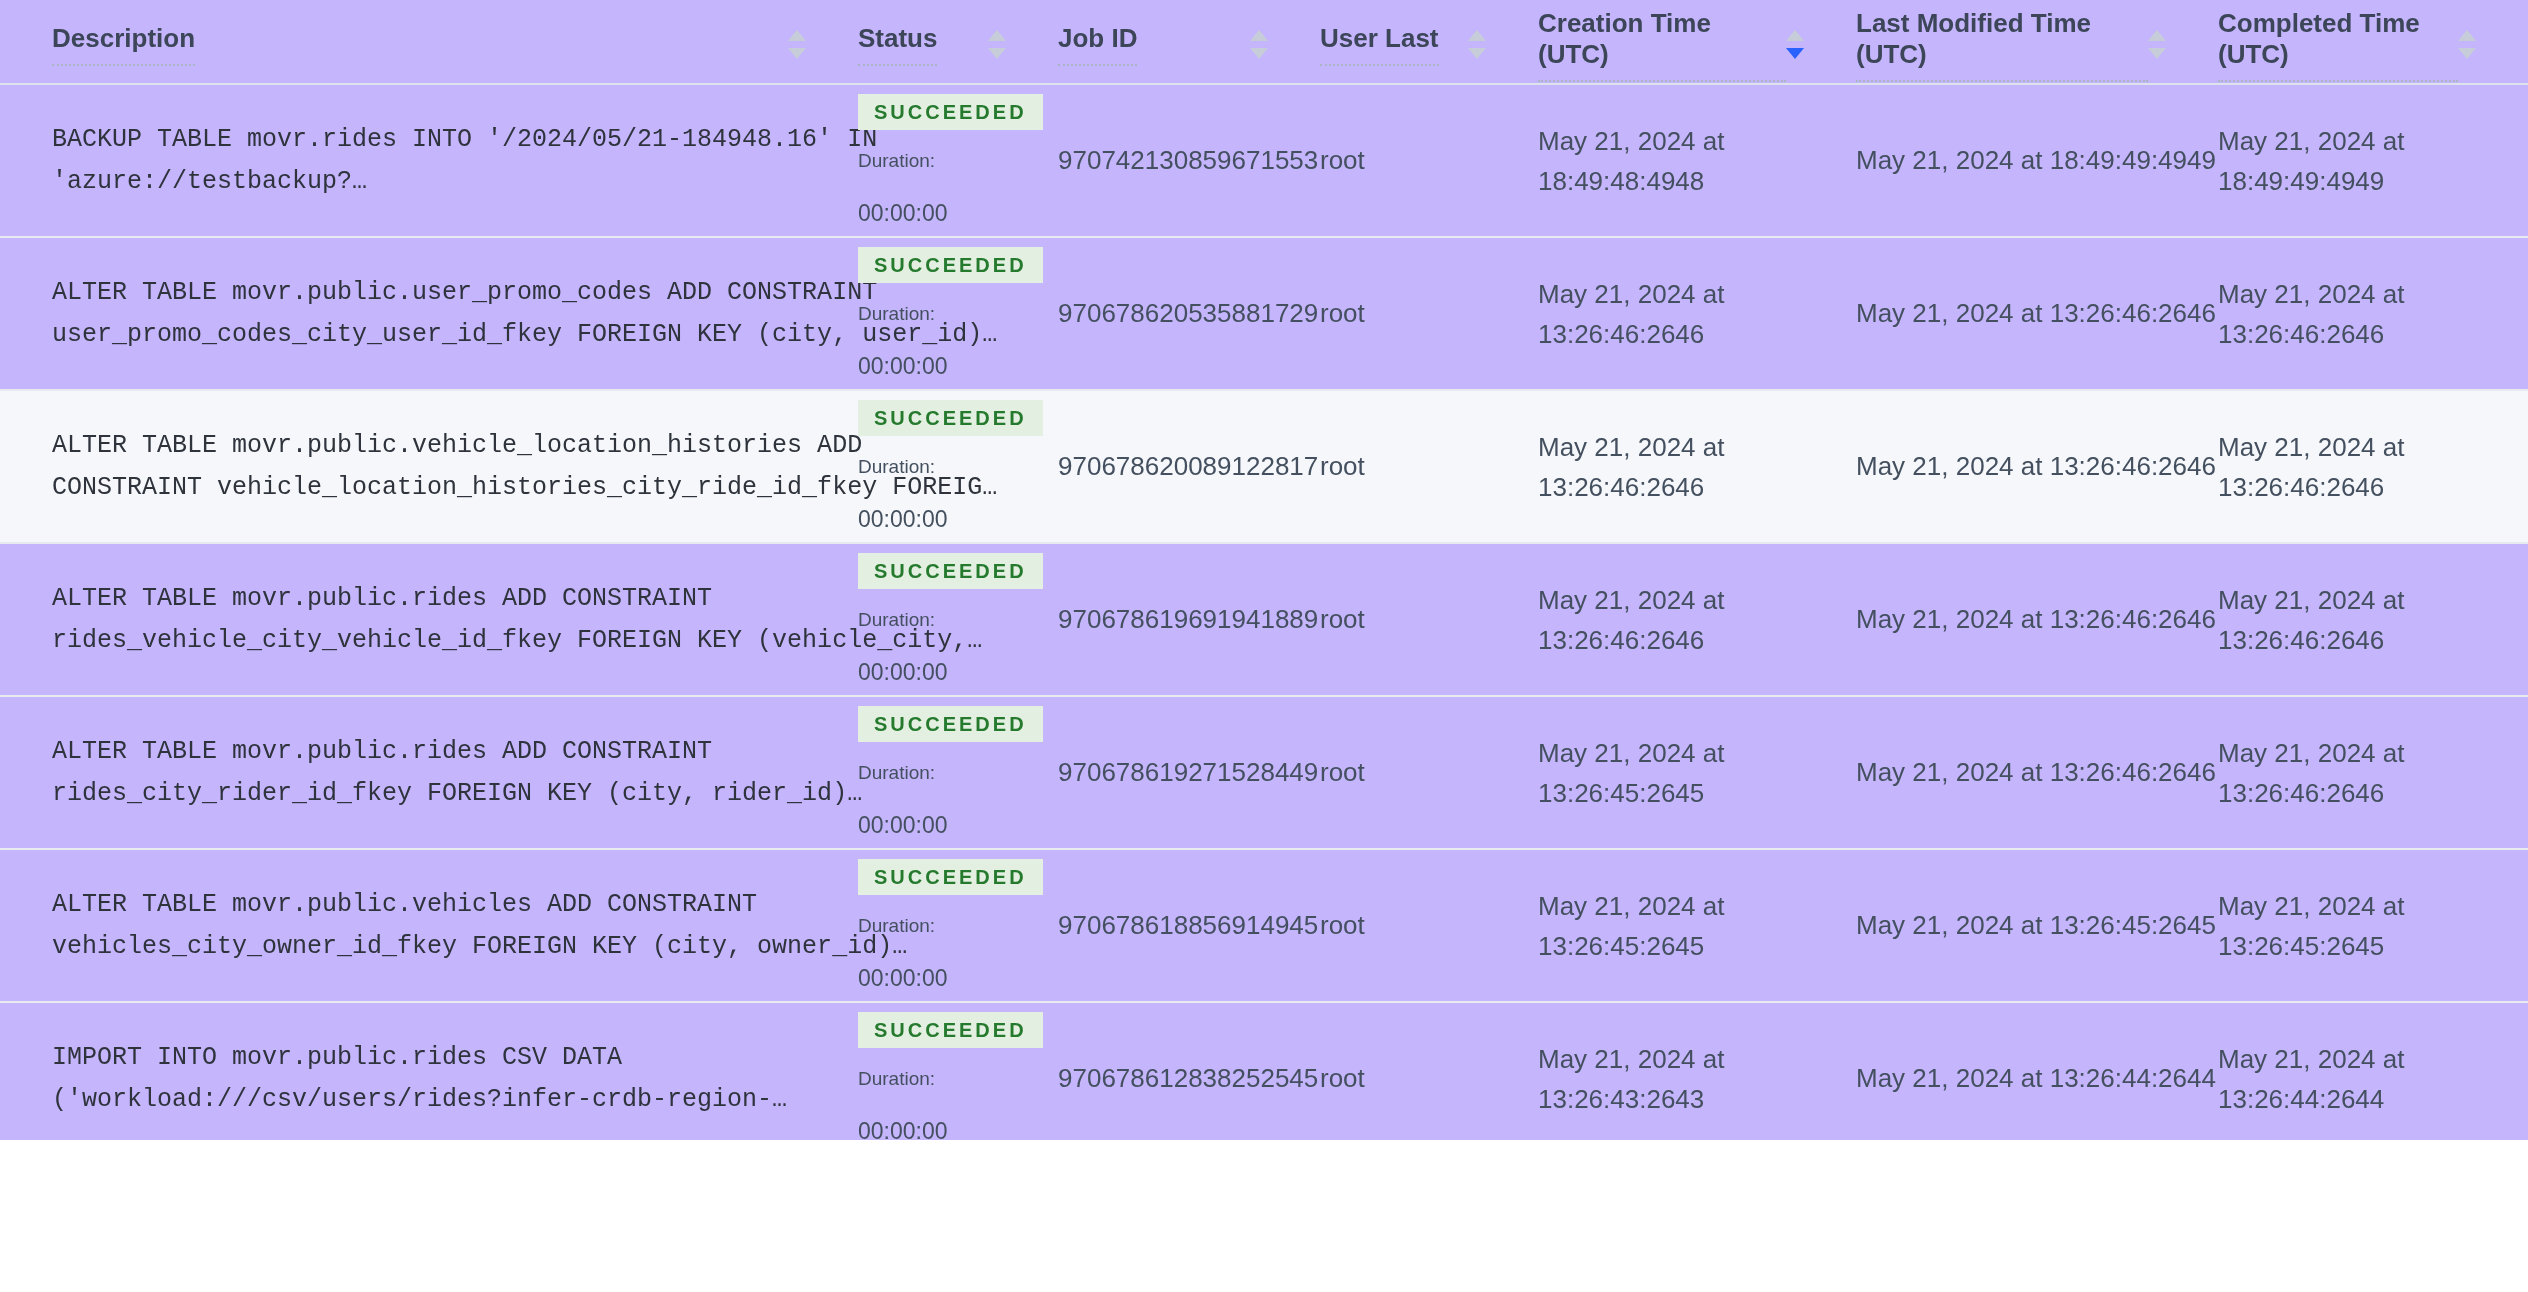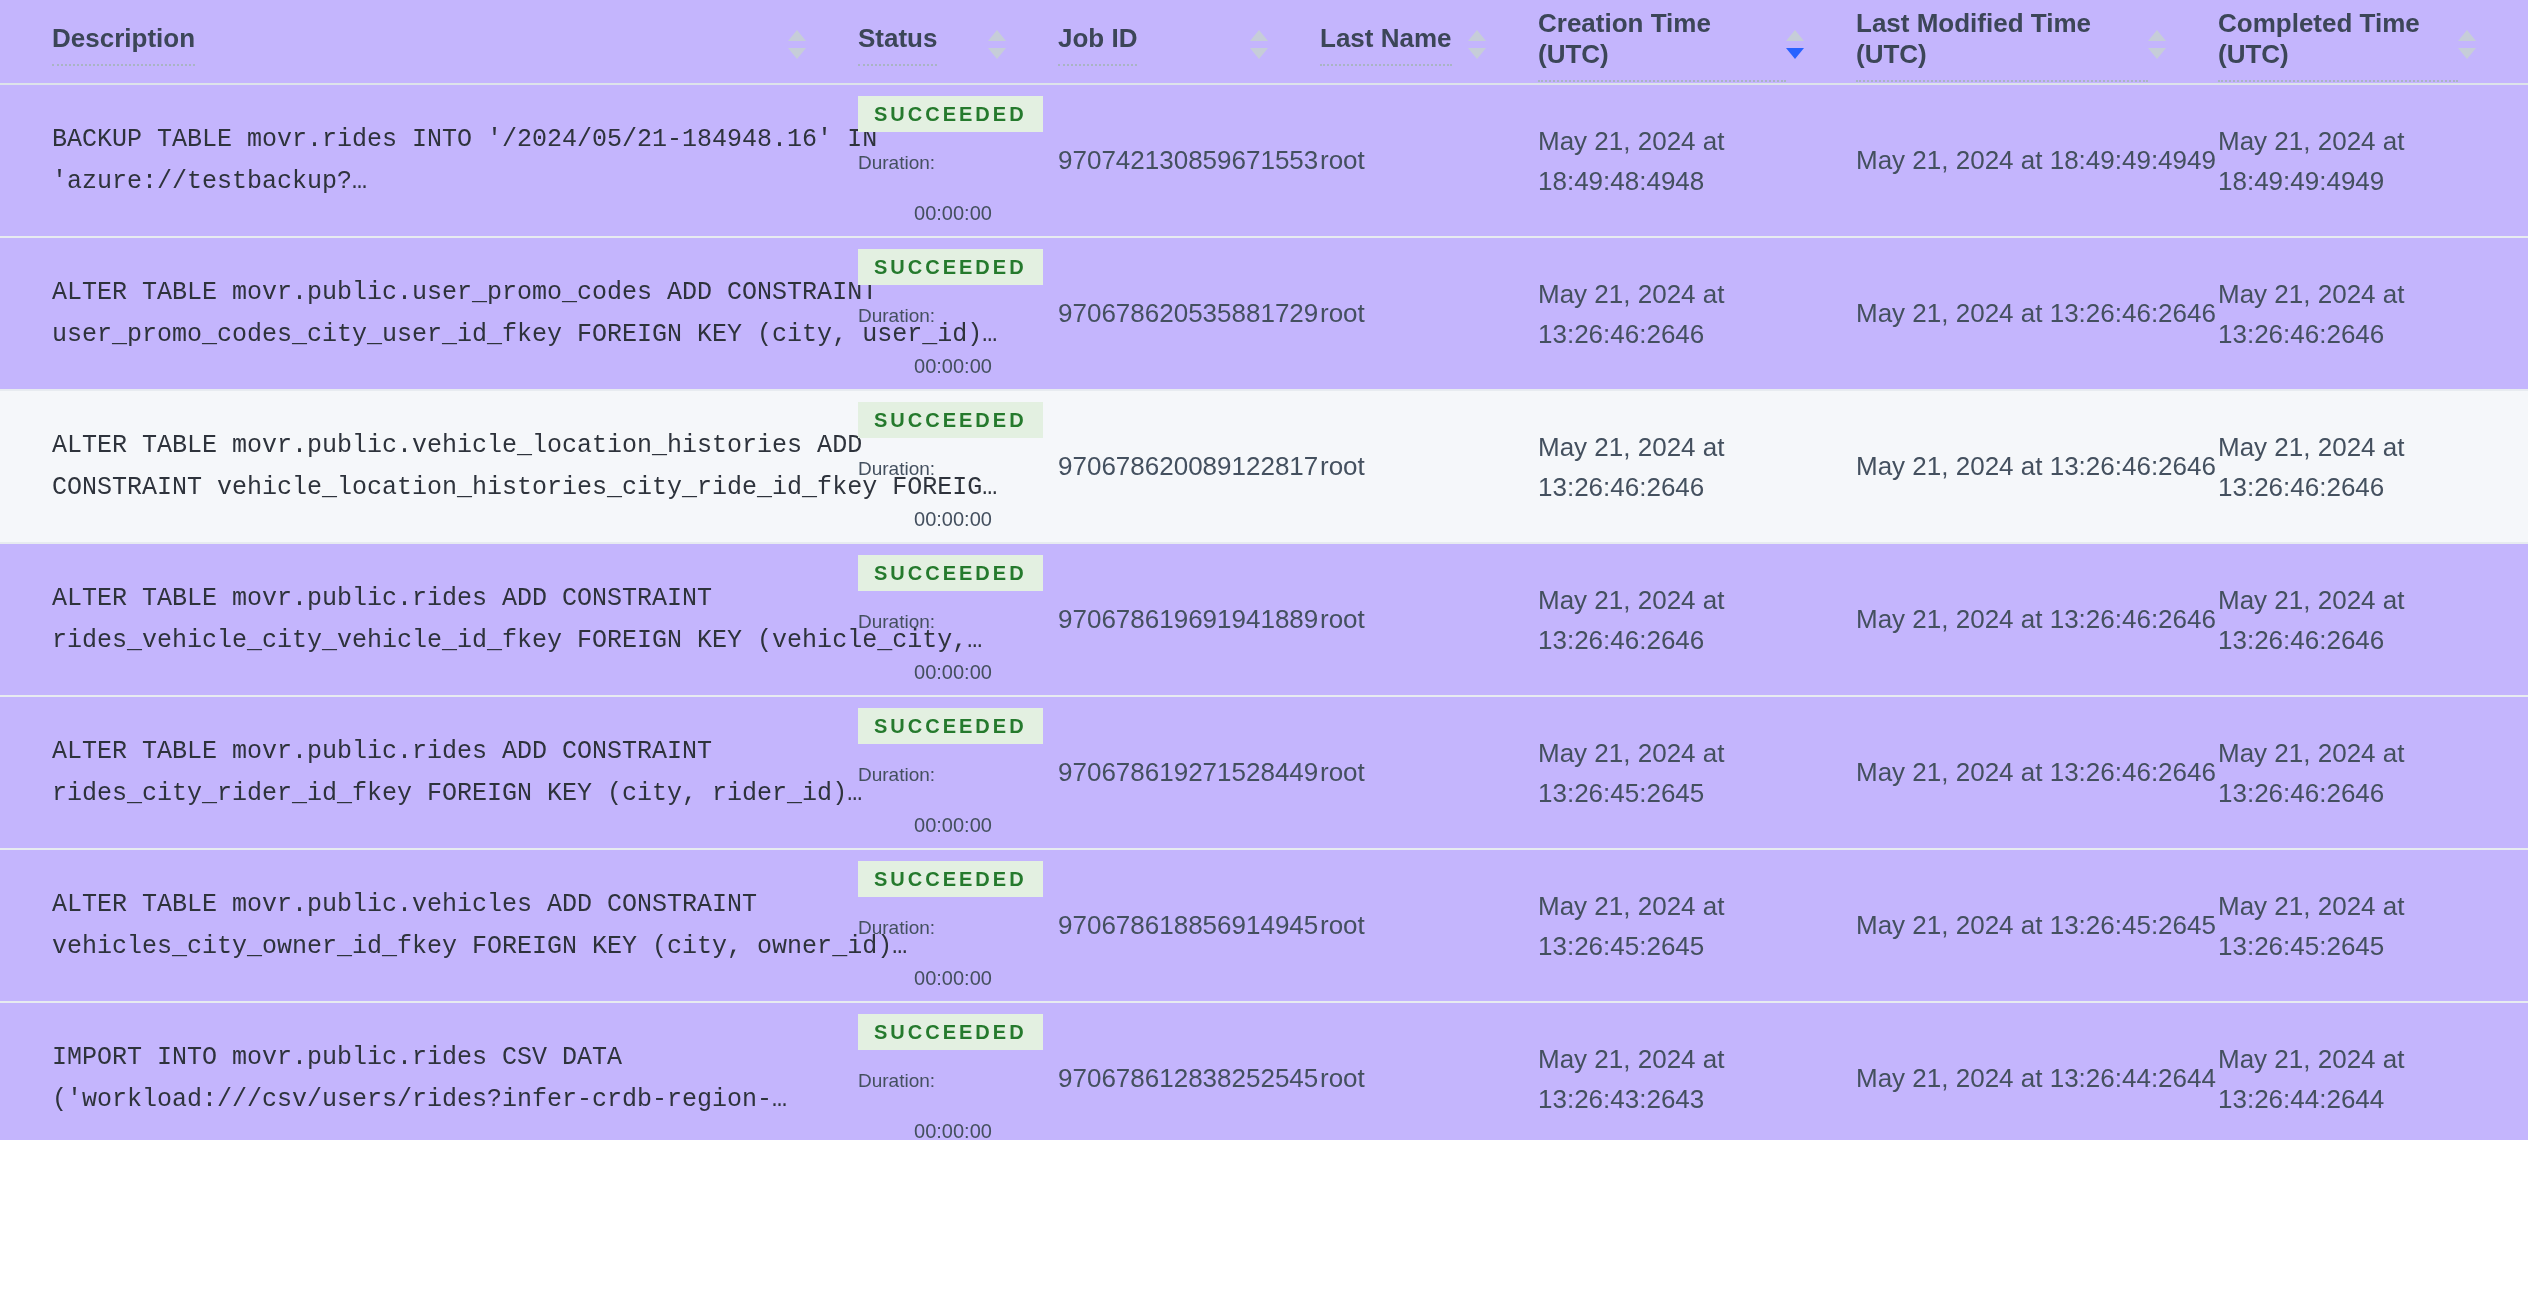"Last Name" span.col-label { text: Last Name -> User Last }
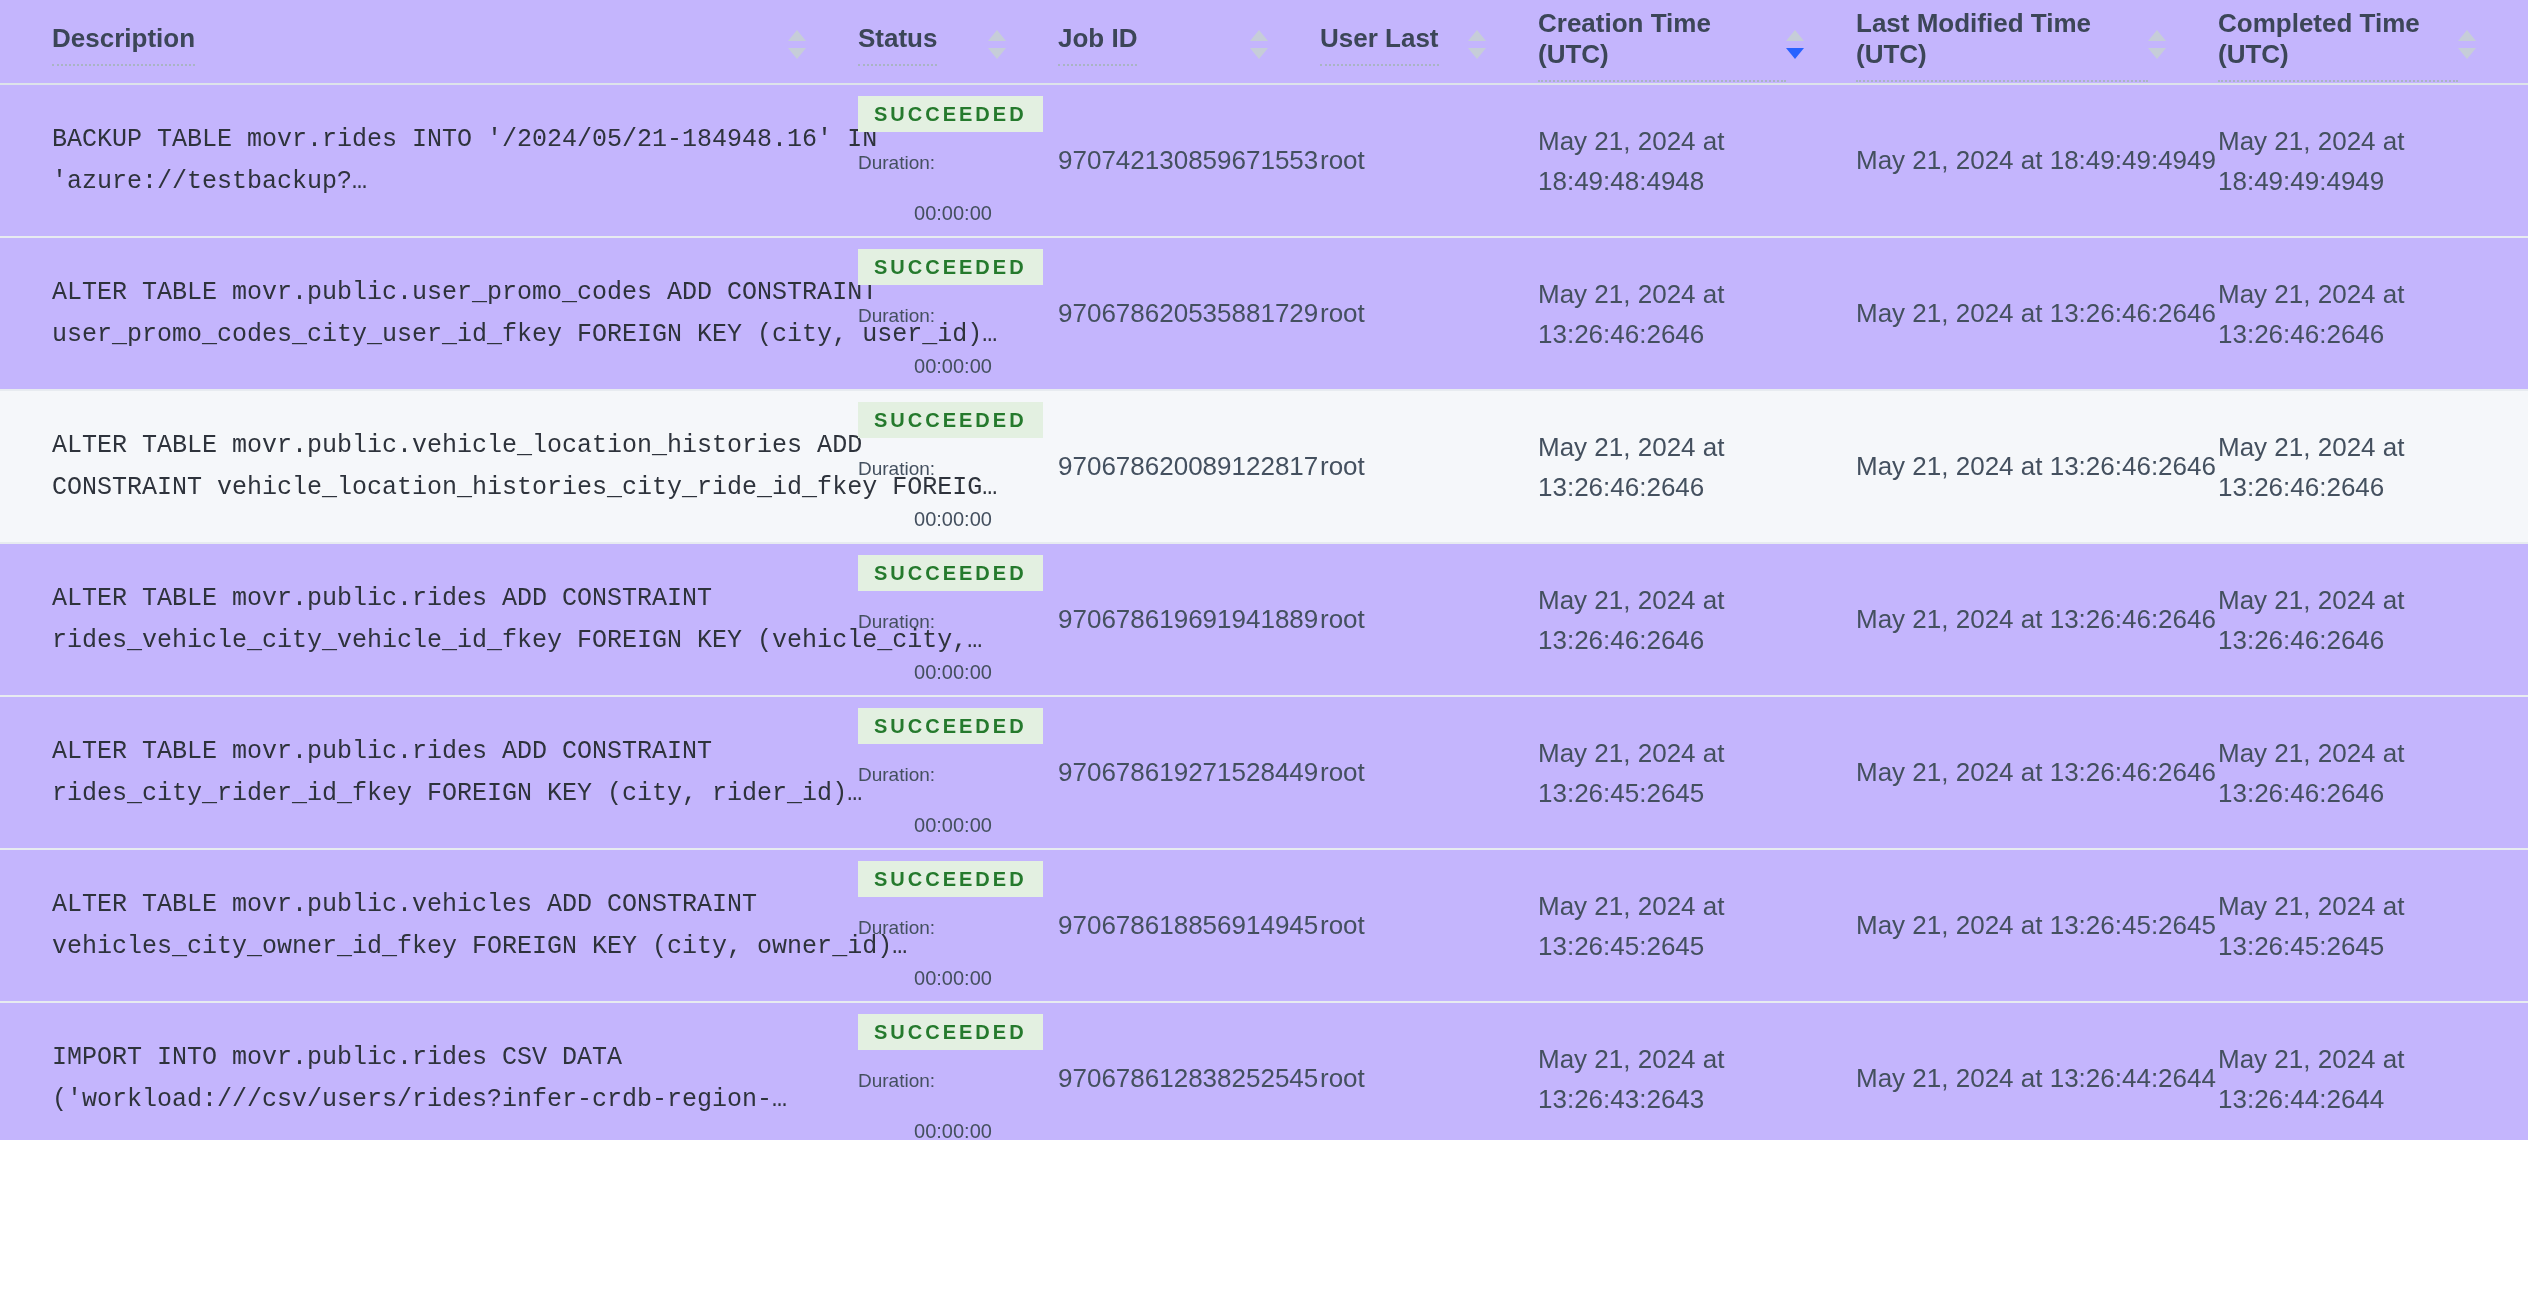"00:00:00" .duration-value { font-size: 20px -> 23px; text-align: center -> none }
